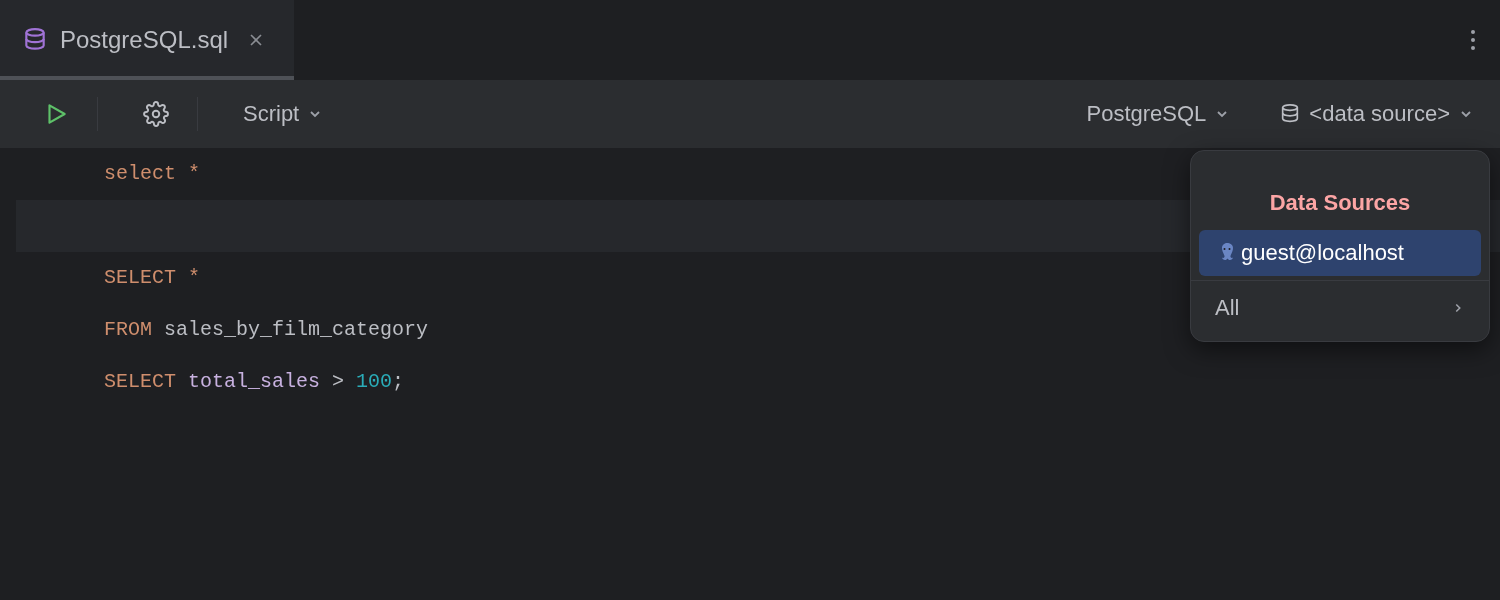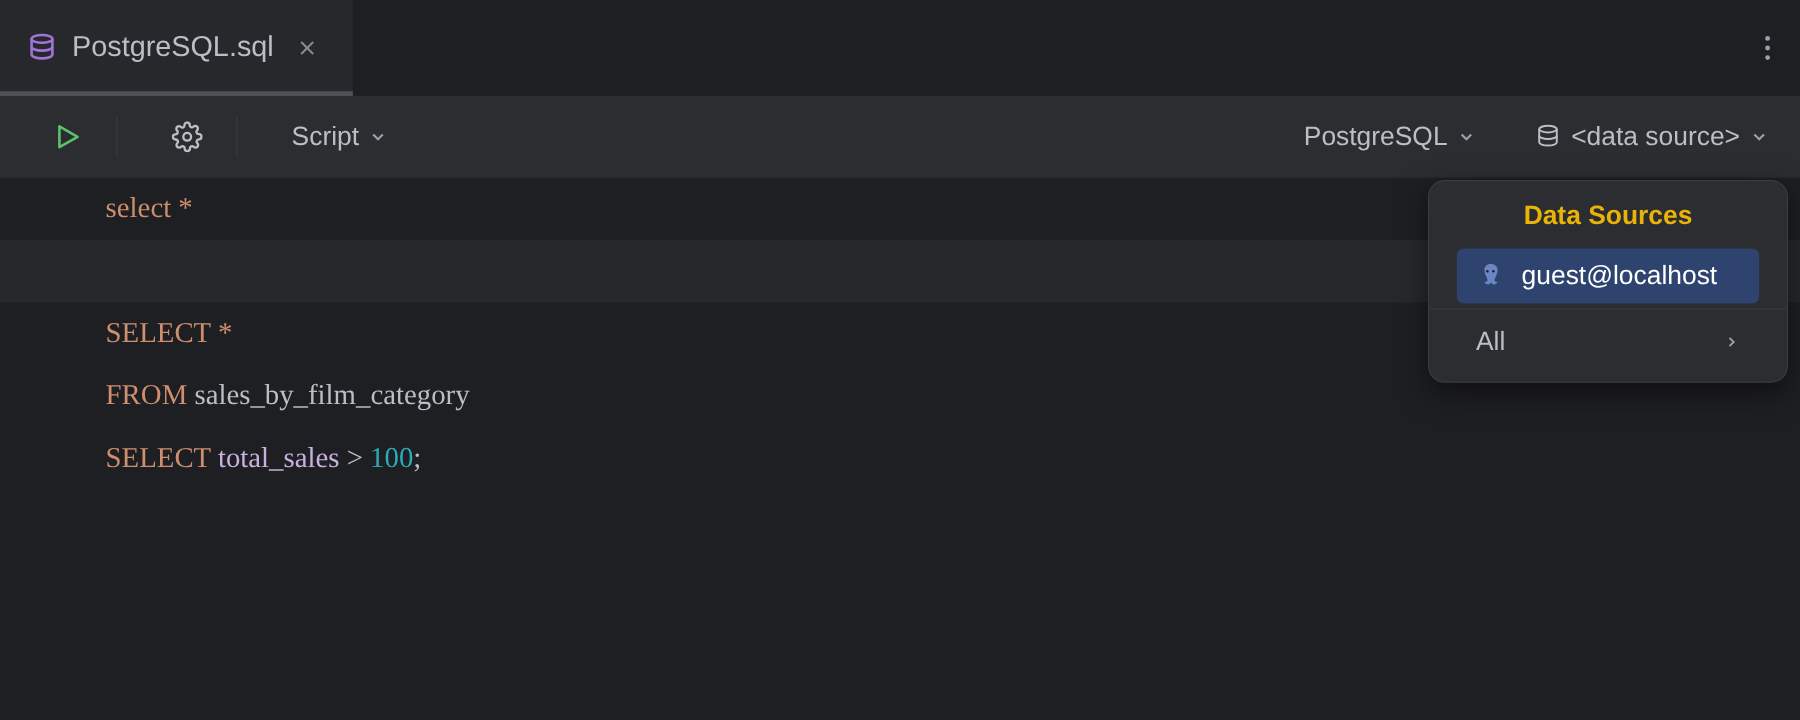"select *" .editor { font-family: Liberation Serif, serif -> Liberation Mono, monospace; font-size: 24px -> 20px; padding-left: none -> 16px }
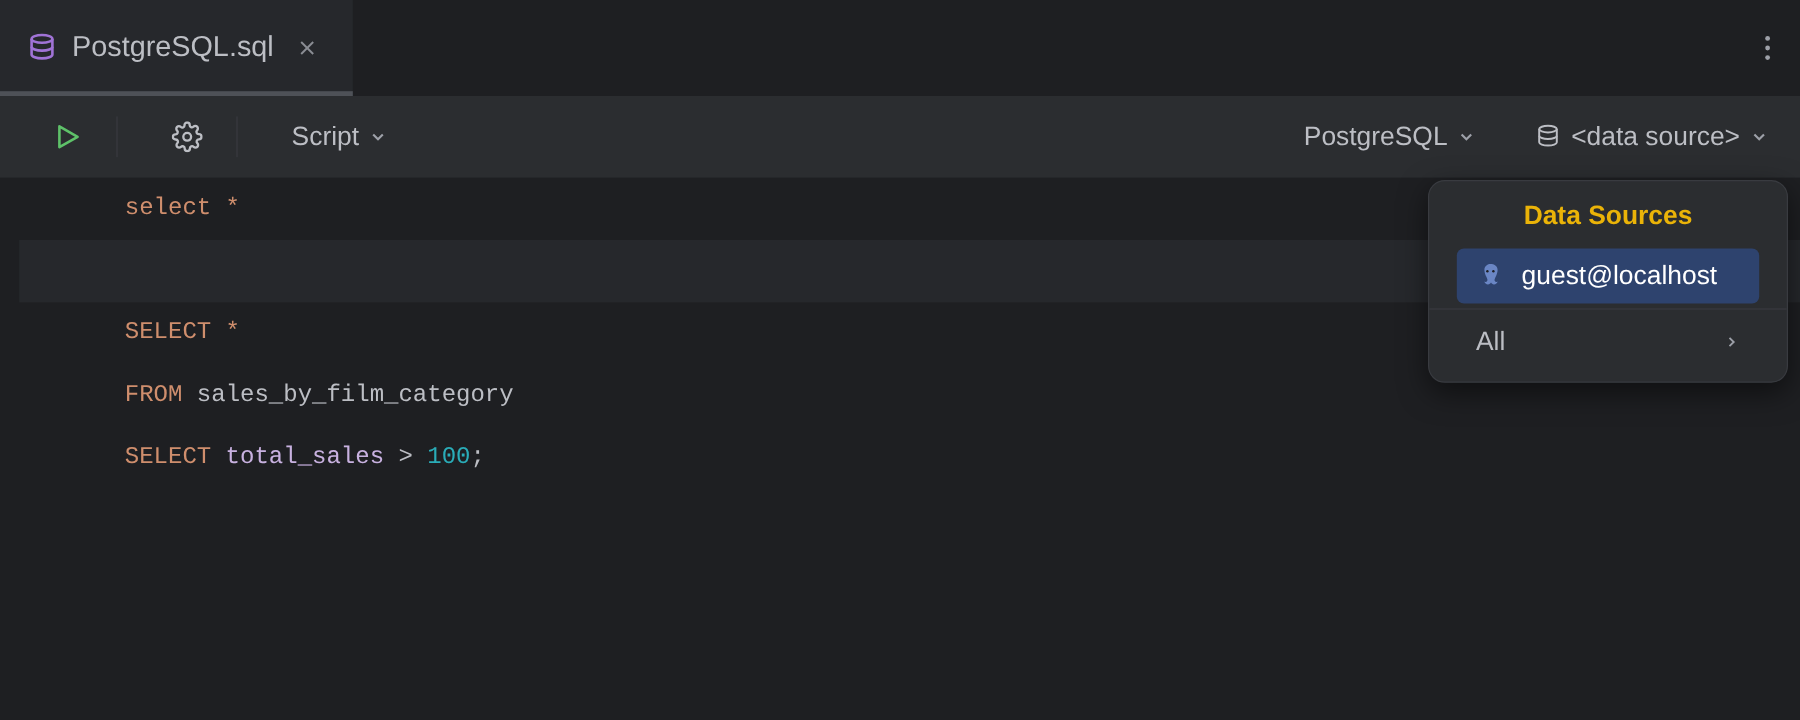"Data Sources" .popup-header { color: #eab308 -> #fca5a5; margin-top: none -> 23px }
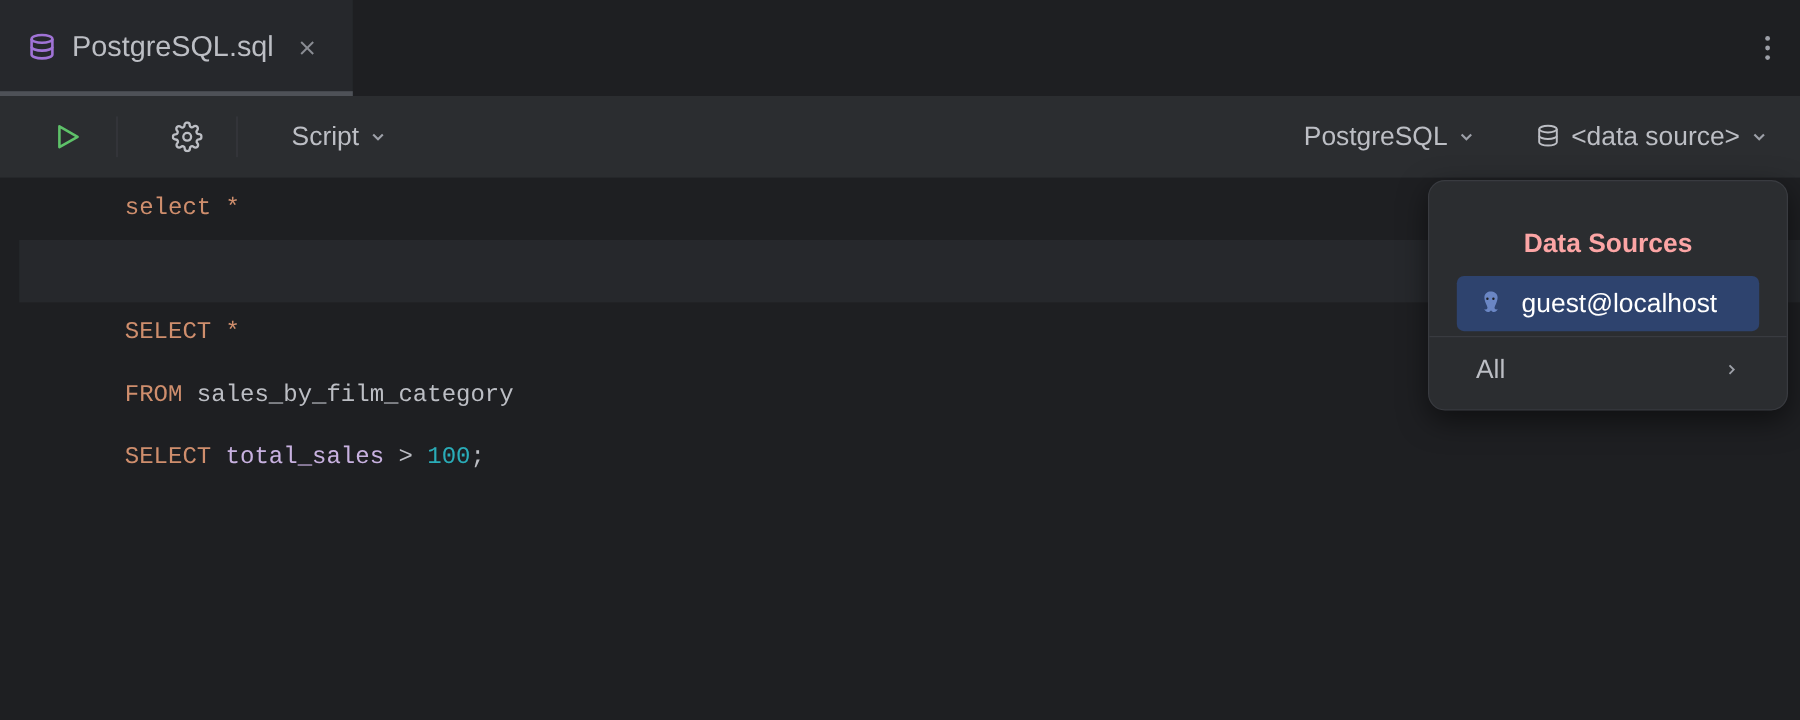"guest@localhost" .popup-item { gap: 14px -> 2px; margin: 4px 23px -> 4px 8px }
